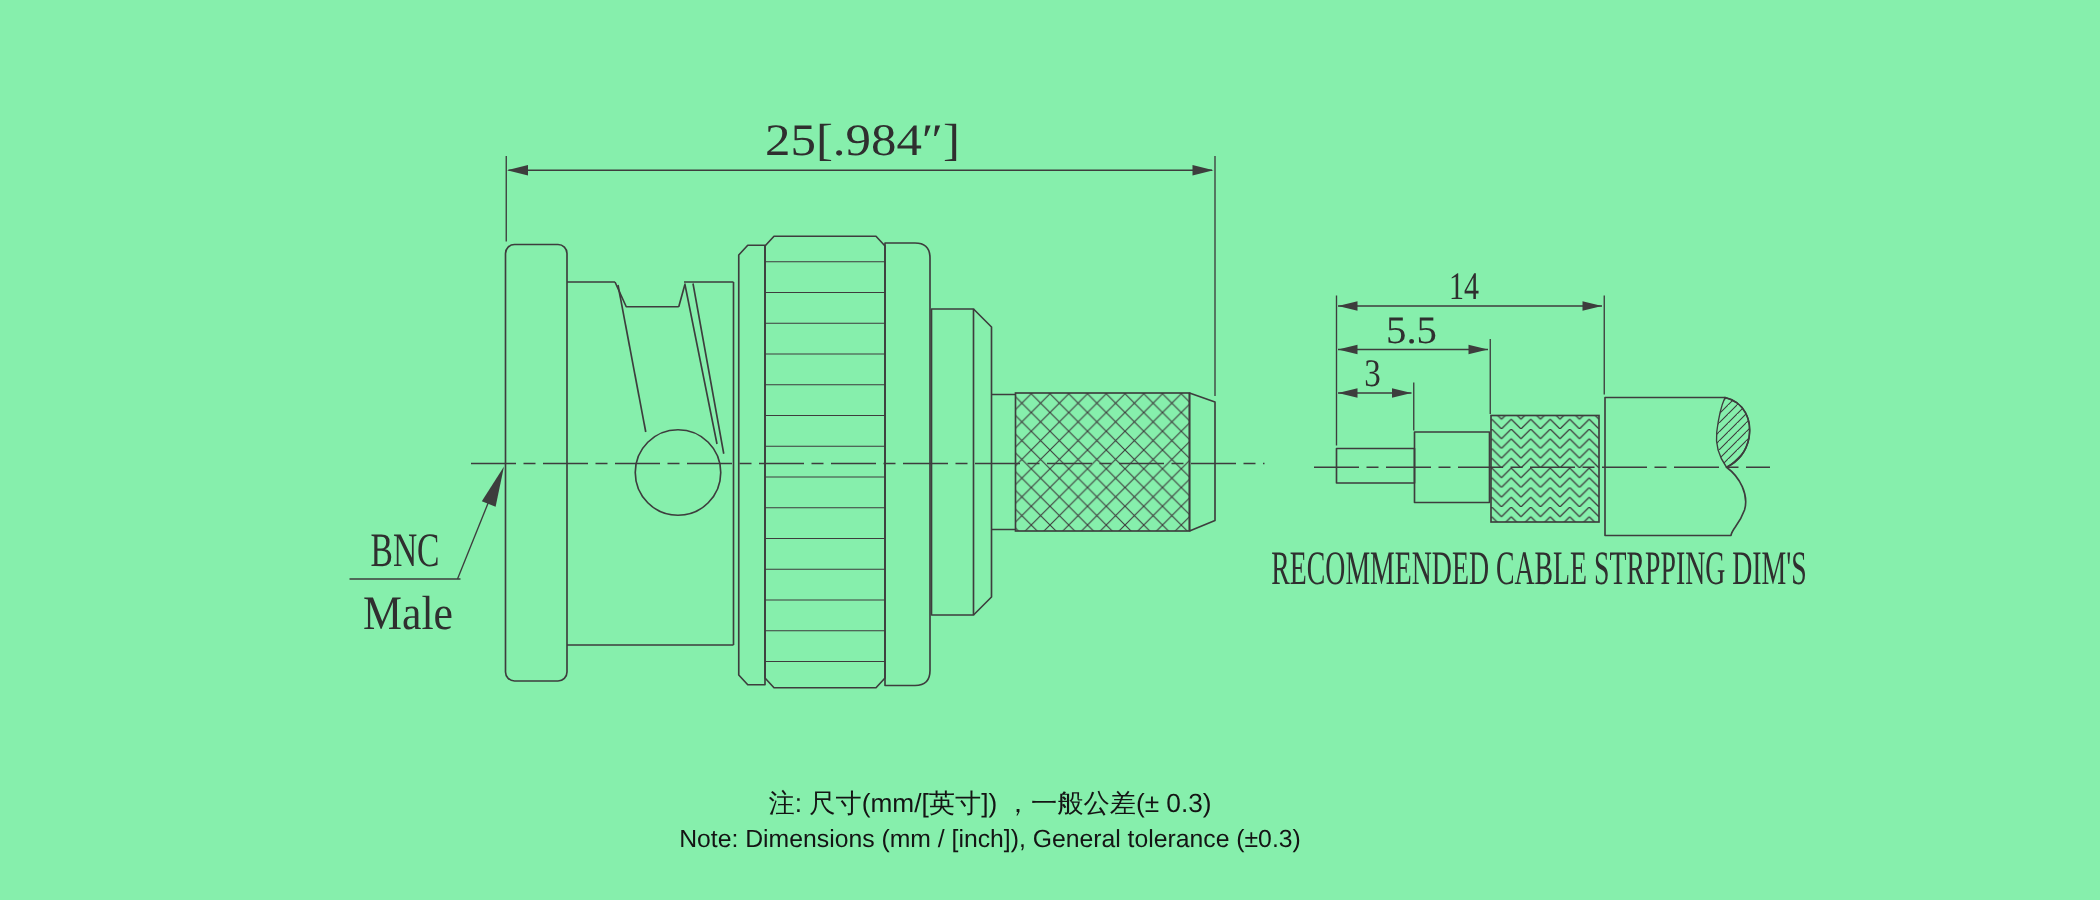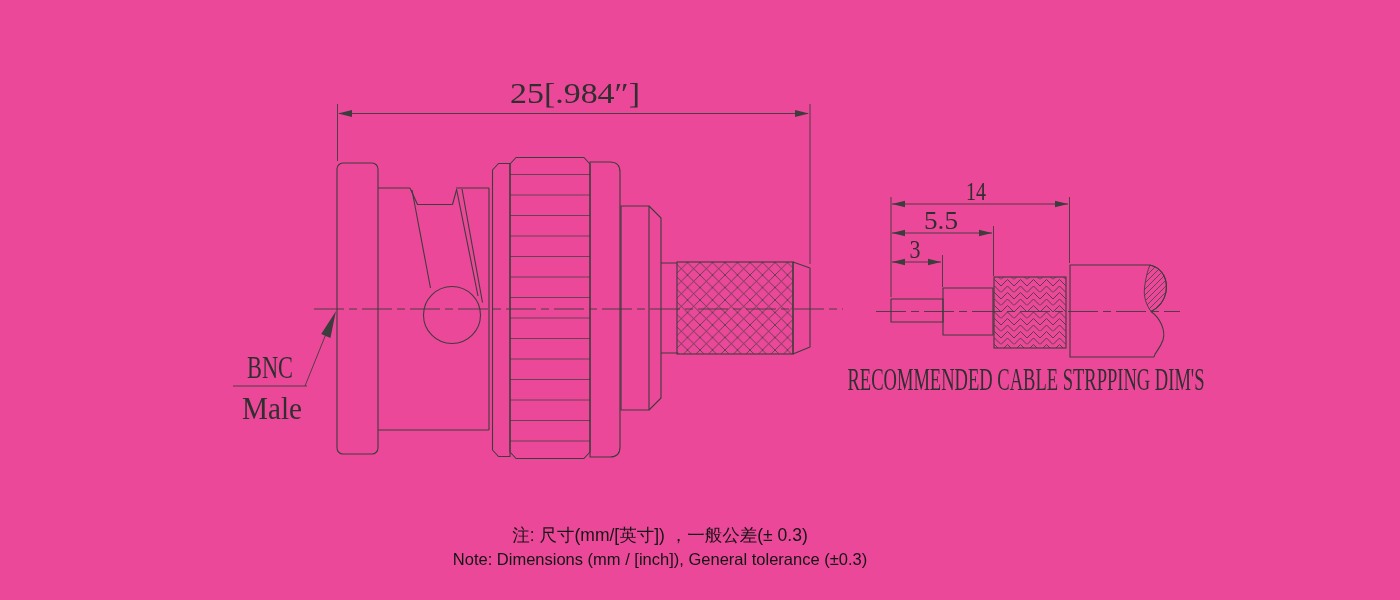"25[.984″]" .stage { background: #ec4899 -> #86efac }
